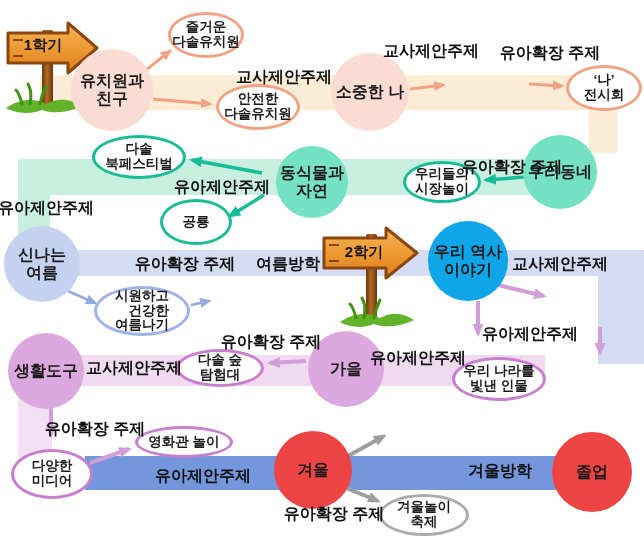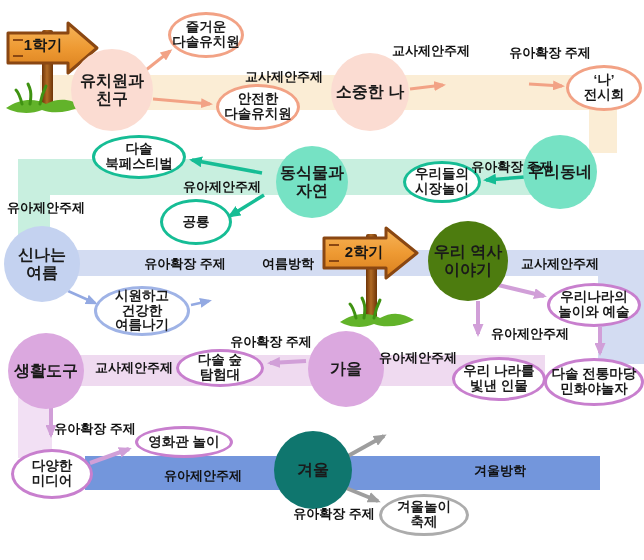"교사제안주제" .lbl { font-size: 13px -> 16px }
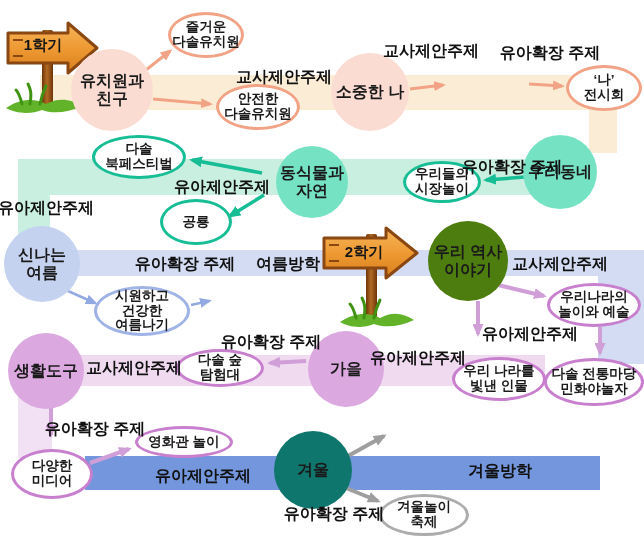"우리 역사" .c-lav { background: #4d7c0f -> #0ea5e9 }
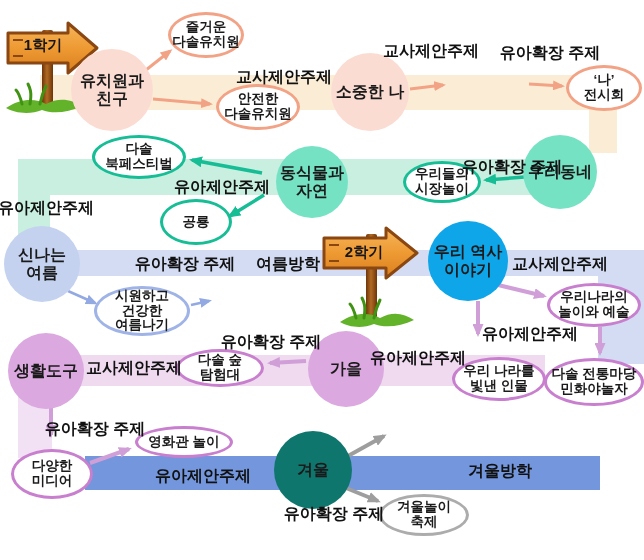"시원하고" .e-peri { text-align: none -> right }
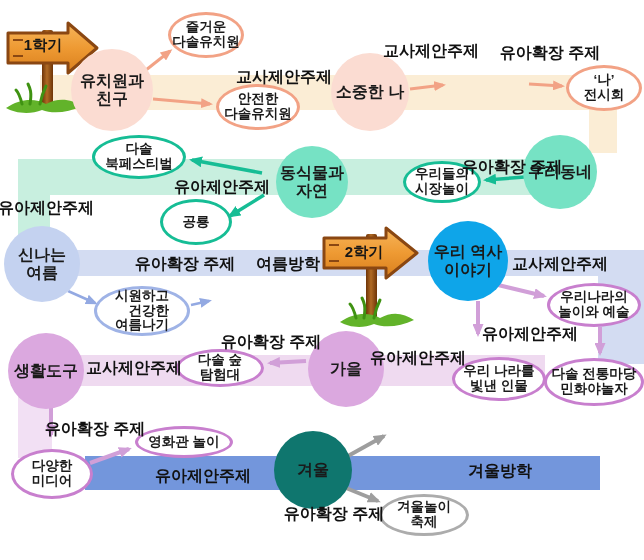"우리나라의" div.ell { html: <div>우리나라의 놀이와 예술</div> -> none }
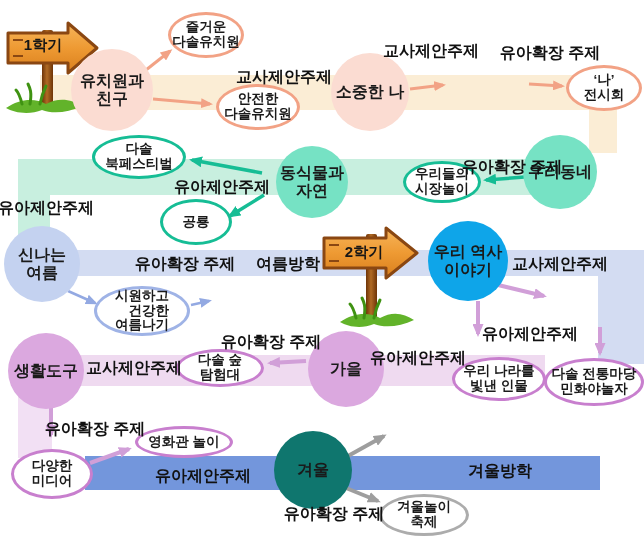"다솔 전통마당" div.ell { html: <div>다솔 전통마당 민화야놀자</div> -> none }
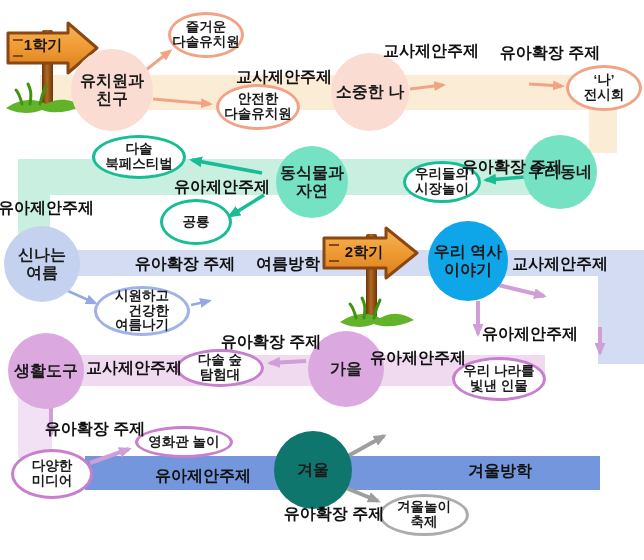"겨울" .c-gray { background: #0f766e -> #ef4444 }
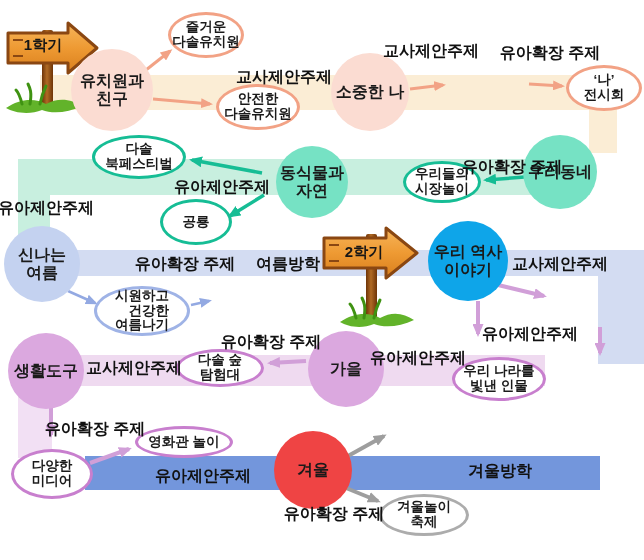"졸업" div.circle { html: none -> <div>졸업</div> }
